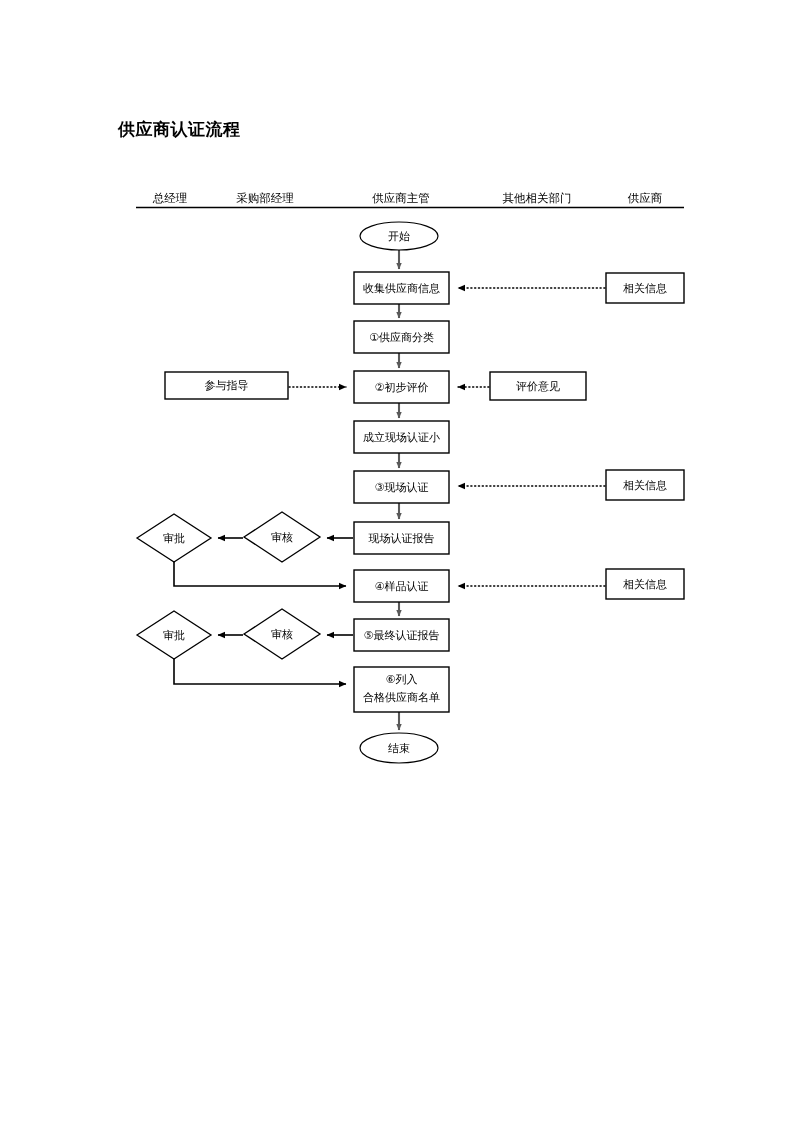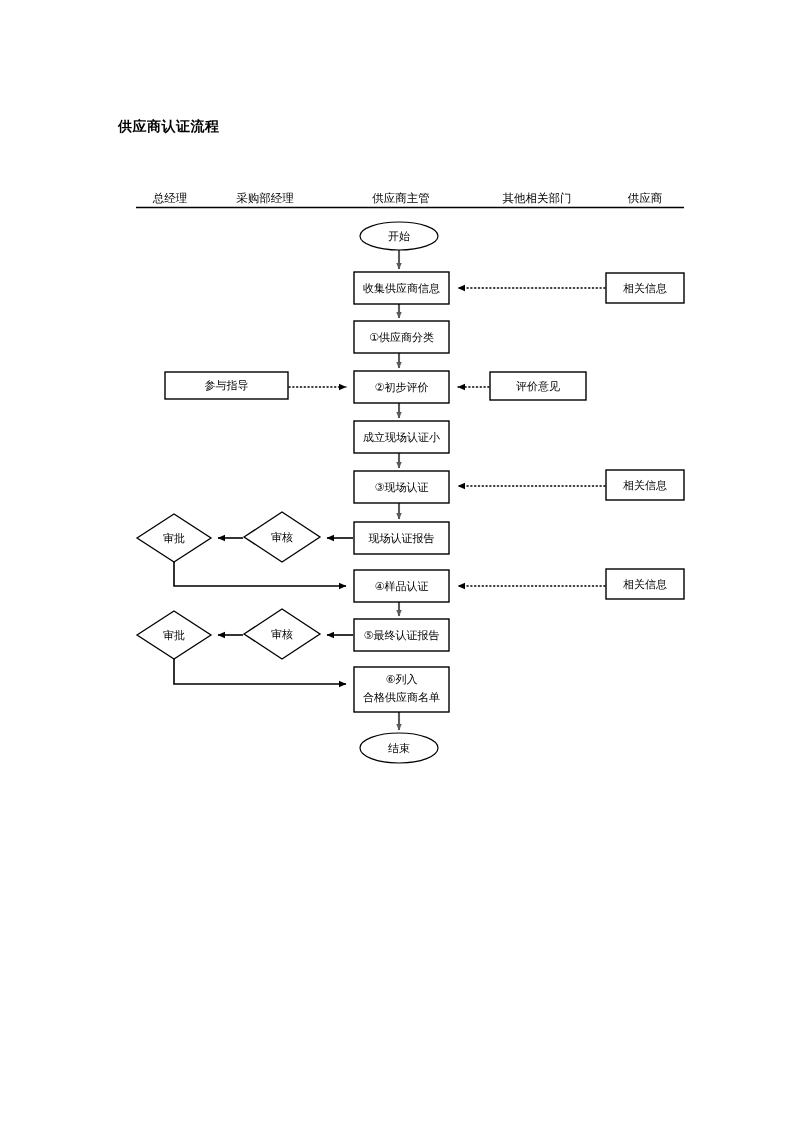"供应商认证流程" #doc-title { font-size: 14px -> 17px }
